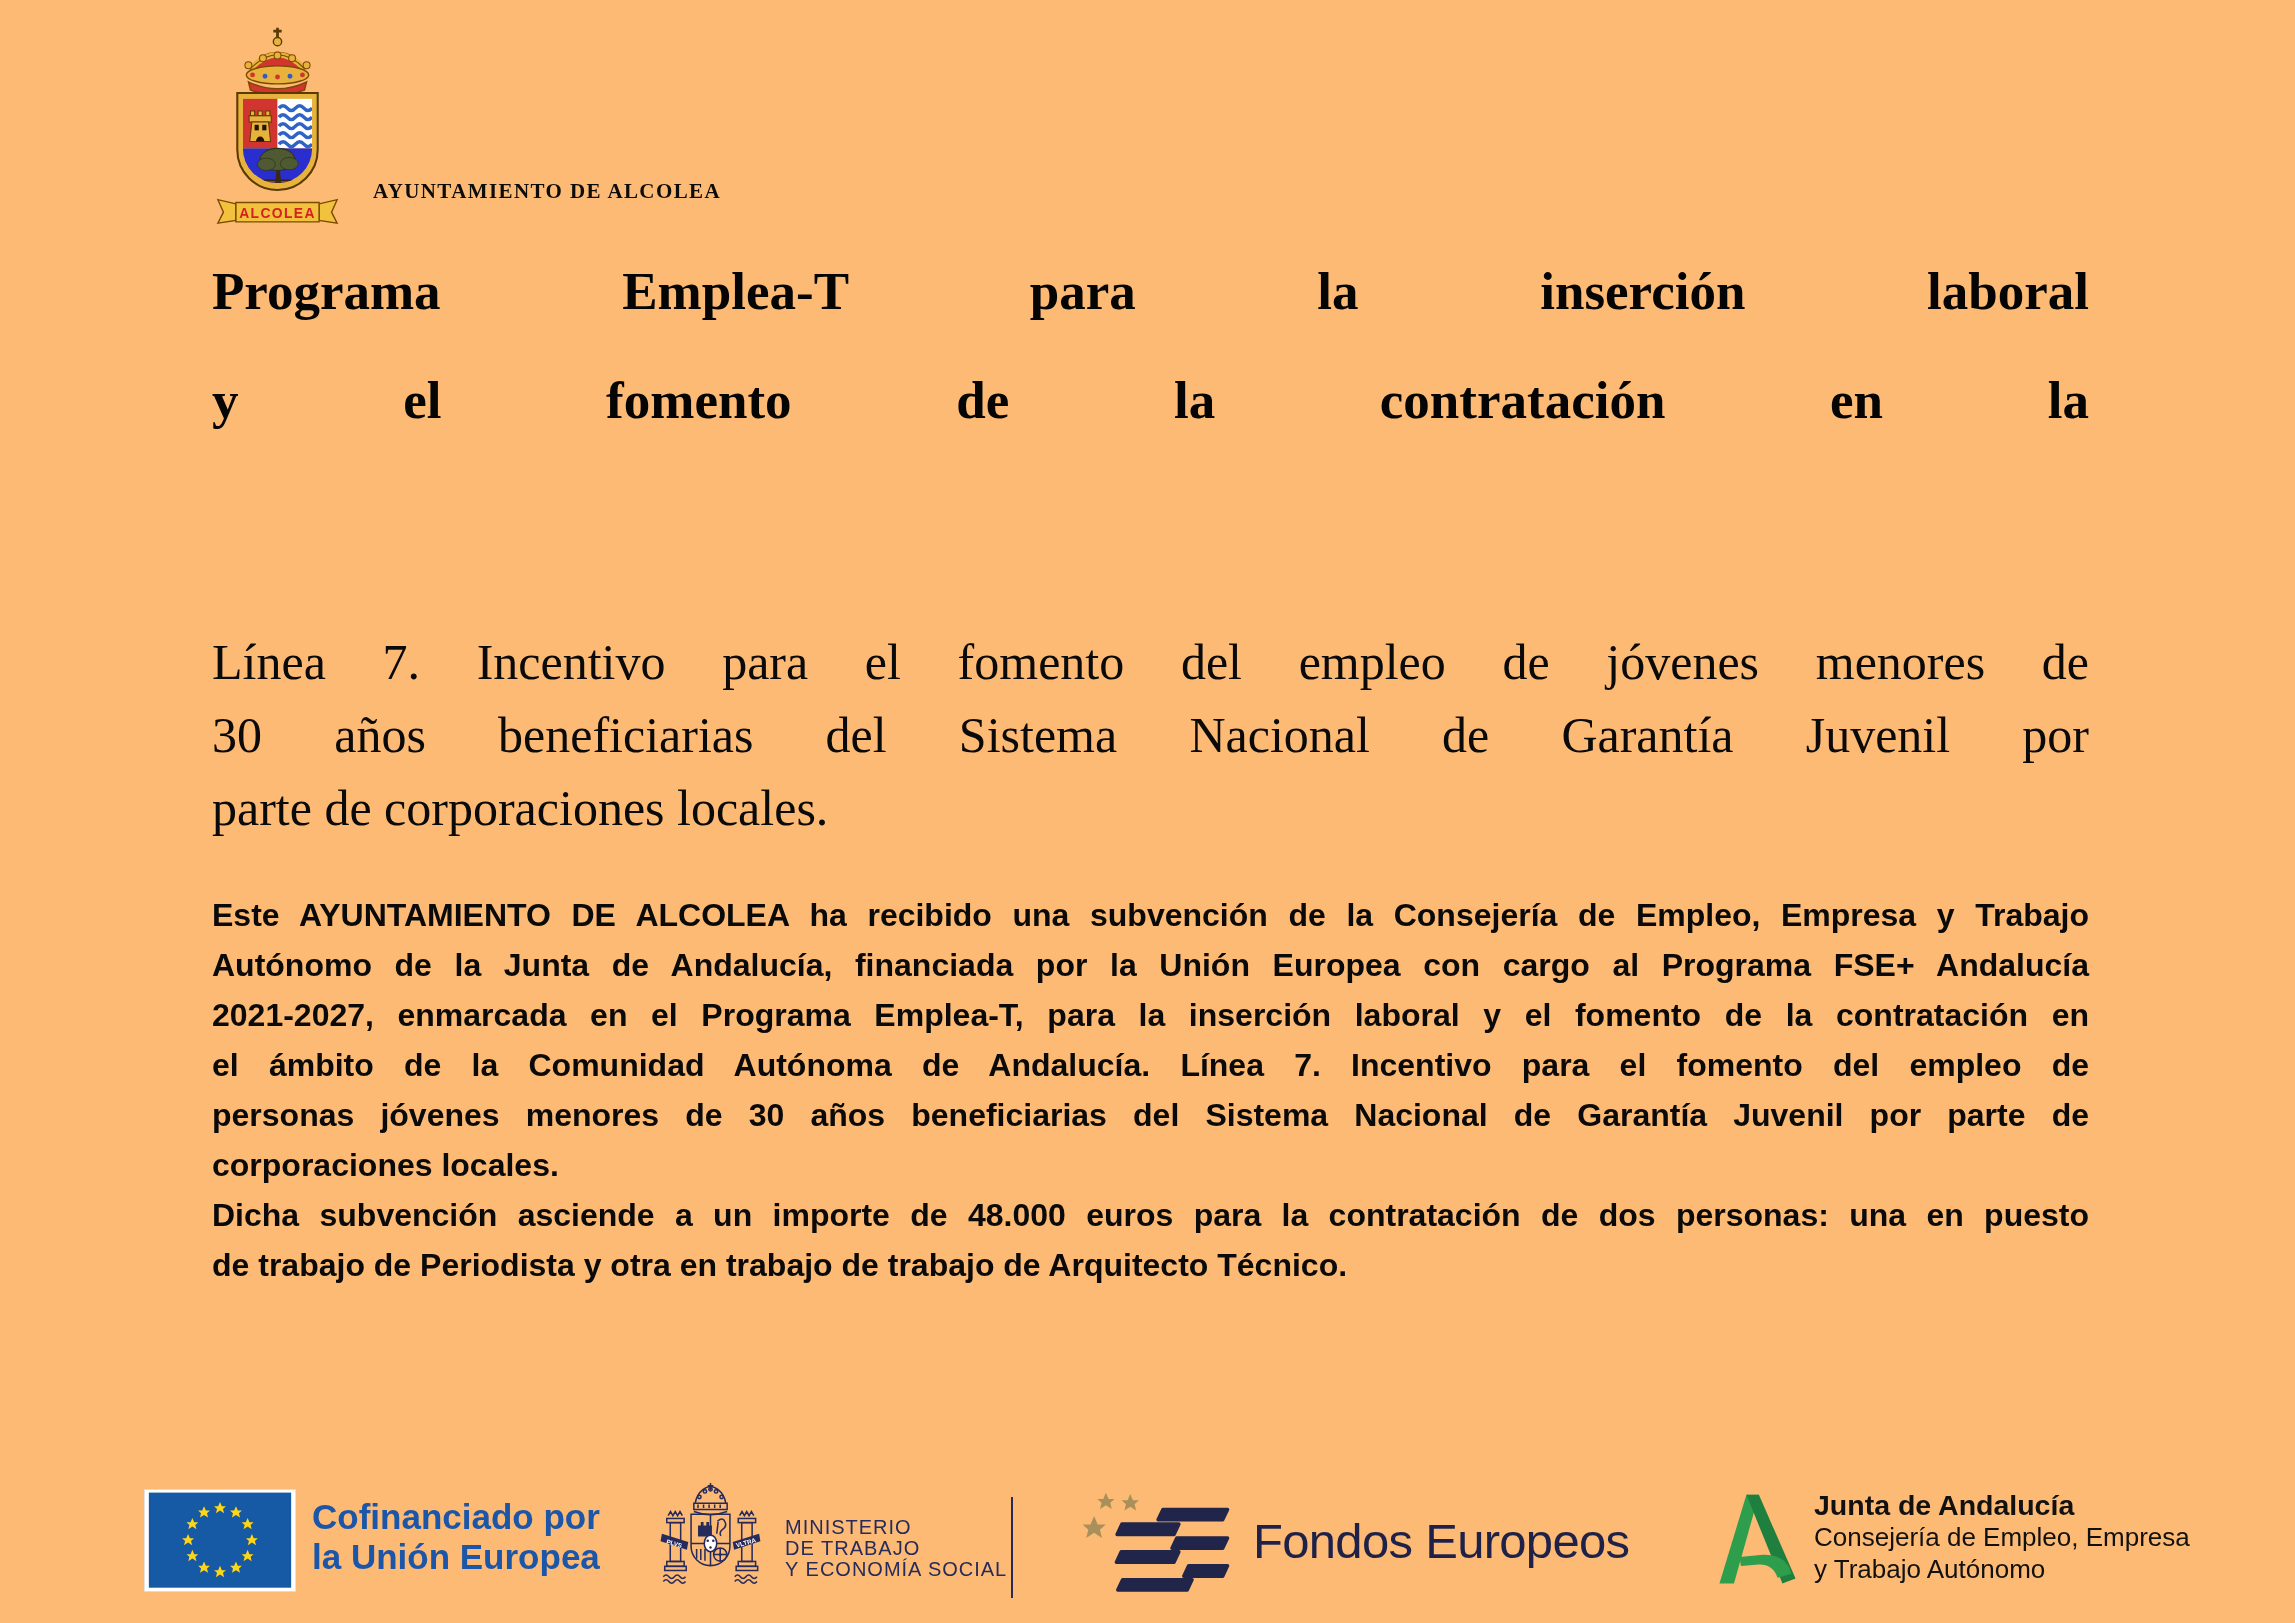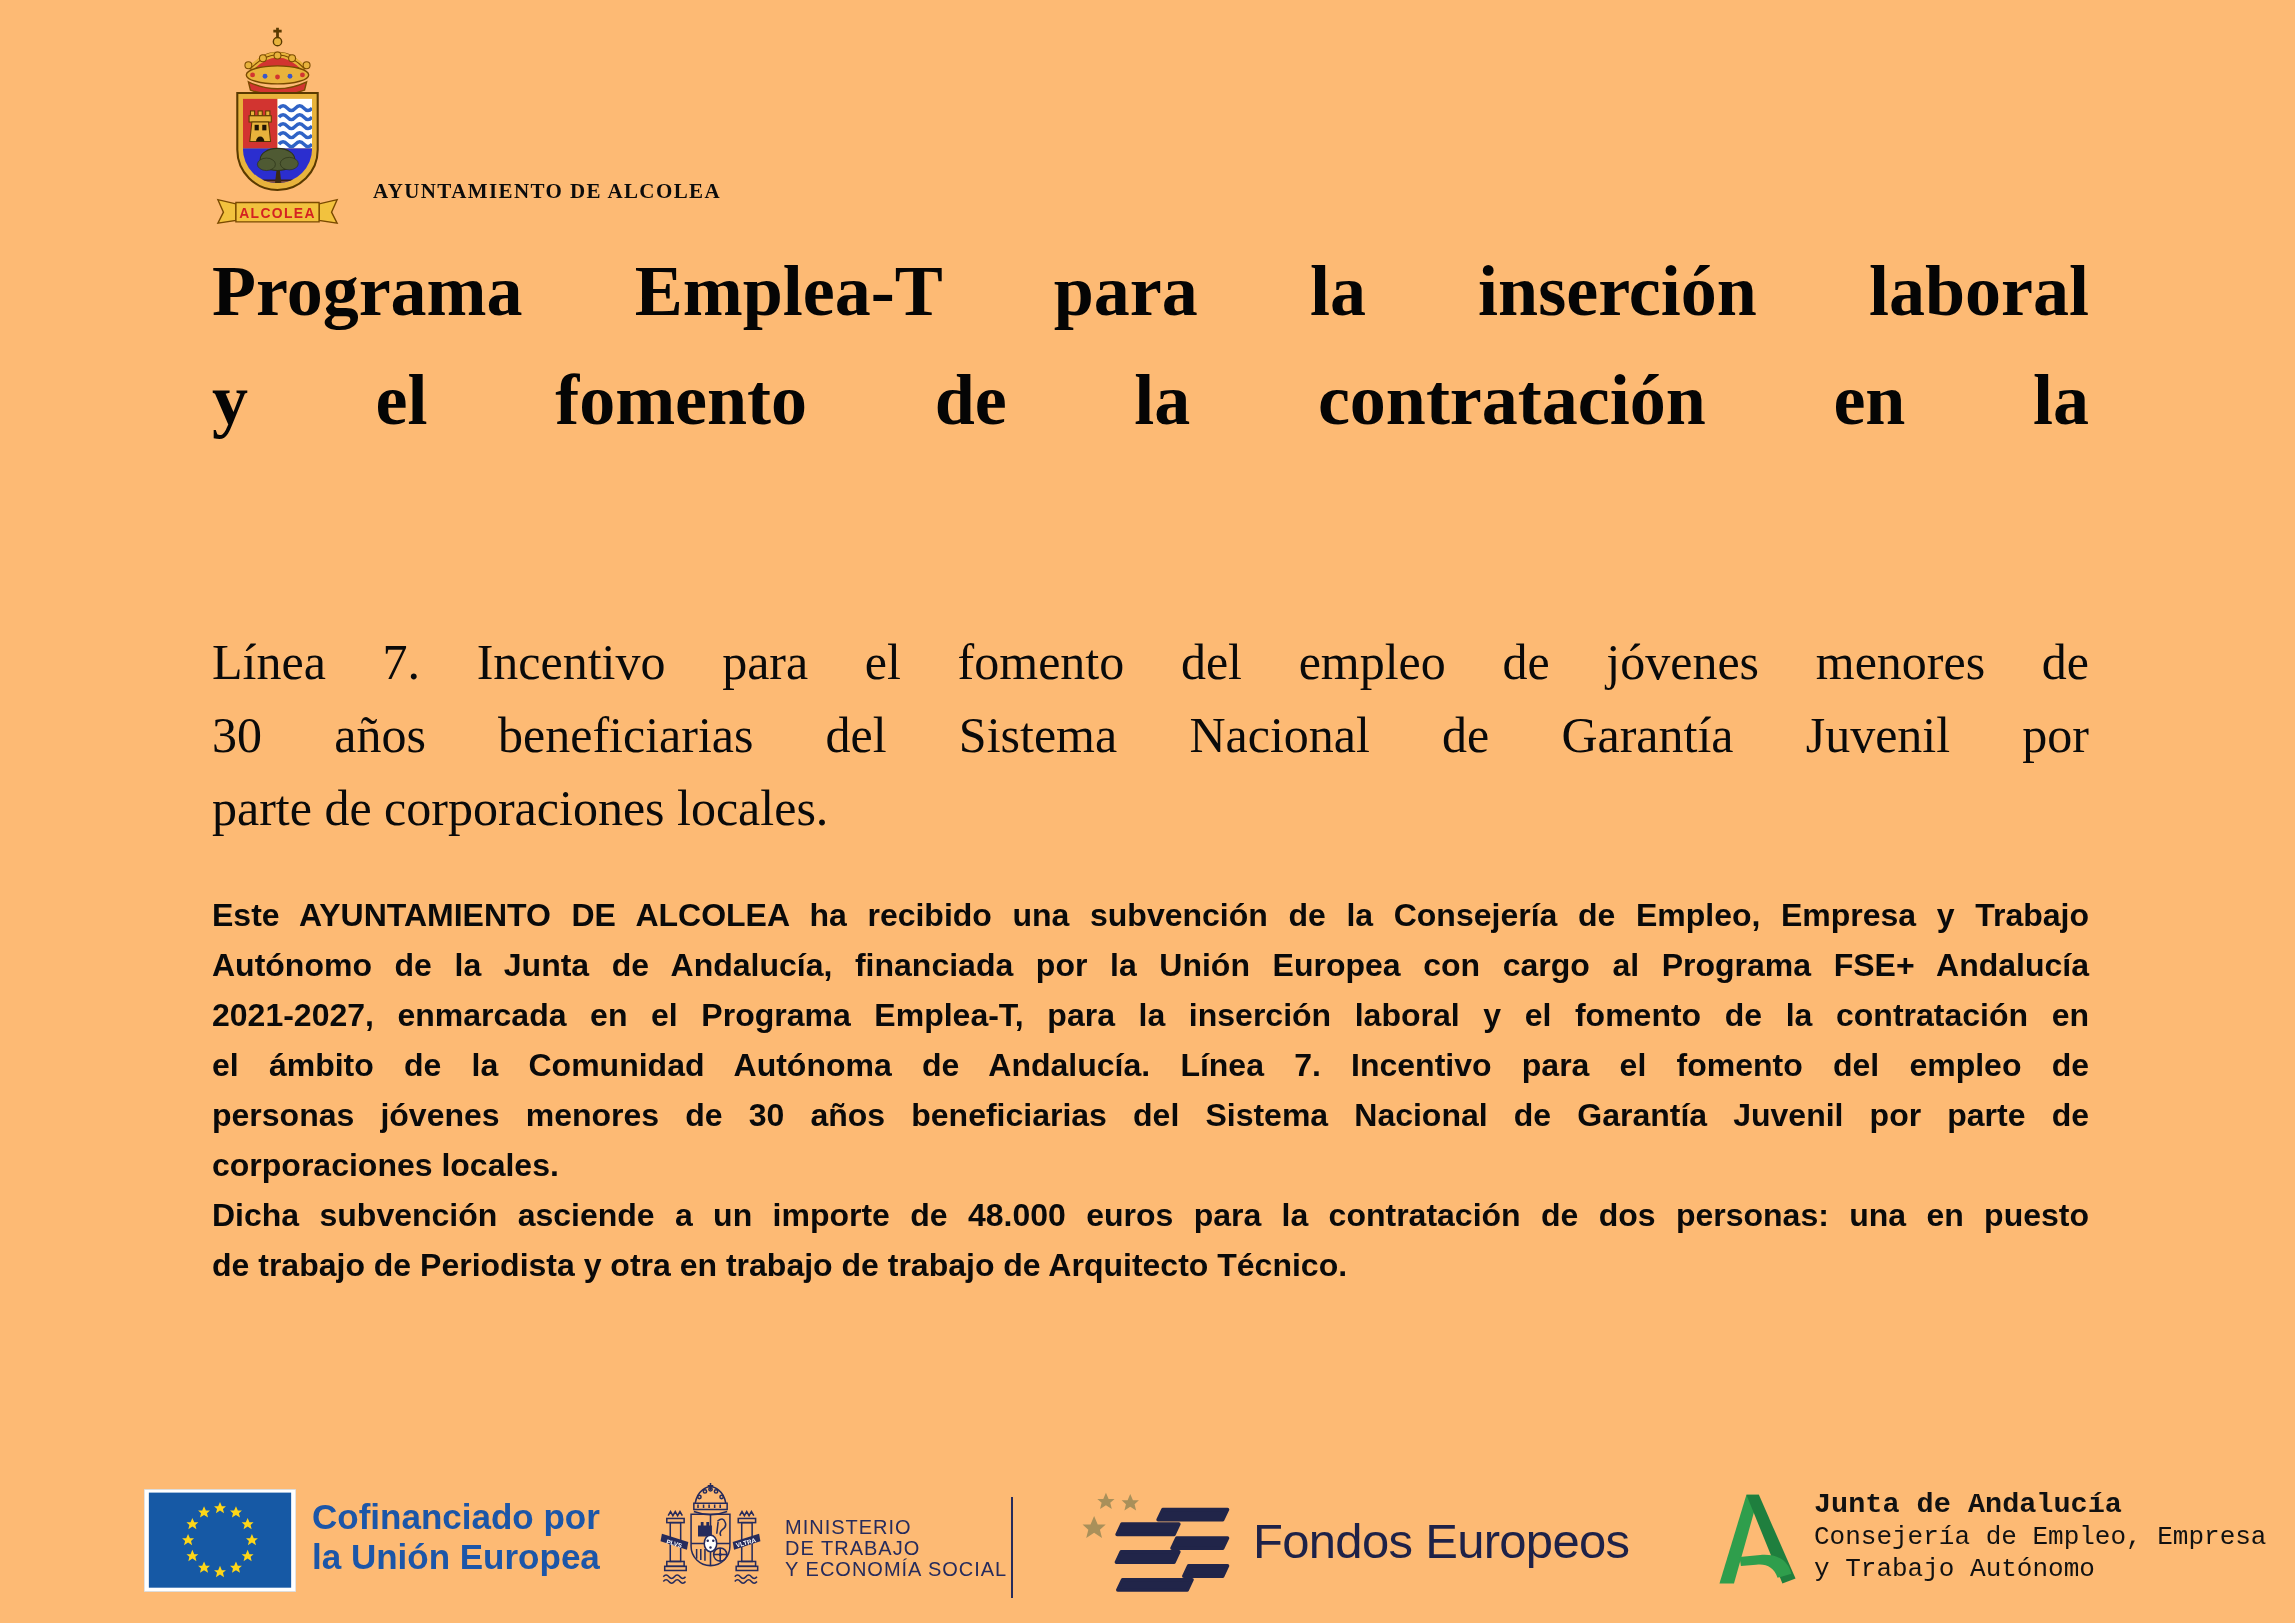"Programa Emplea-T para la inserción" .title { font-size: 72px -> 53px }
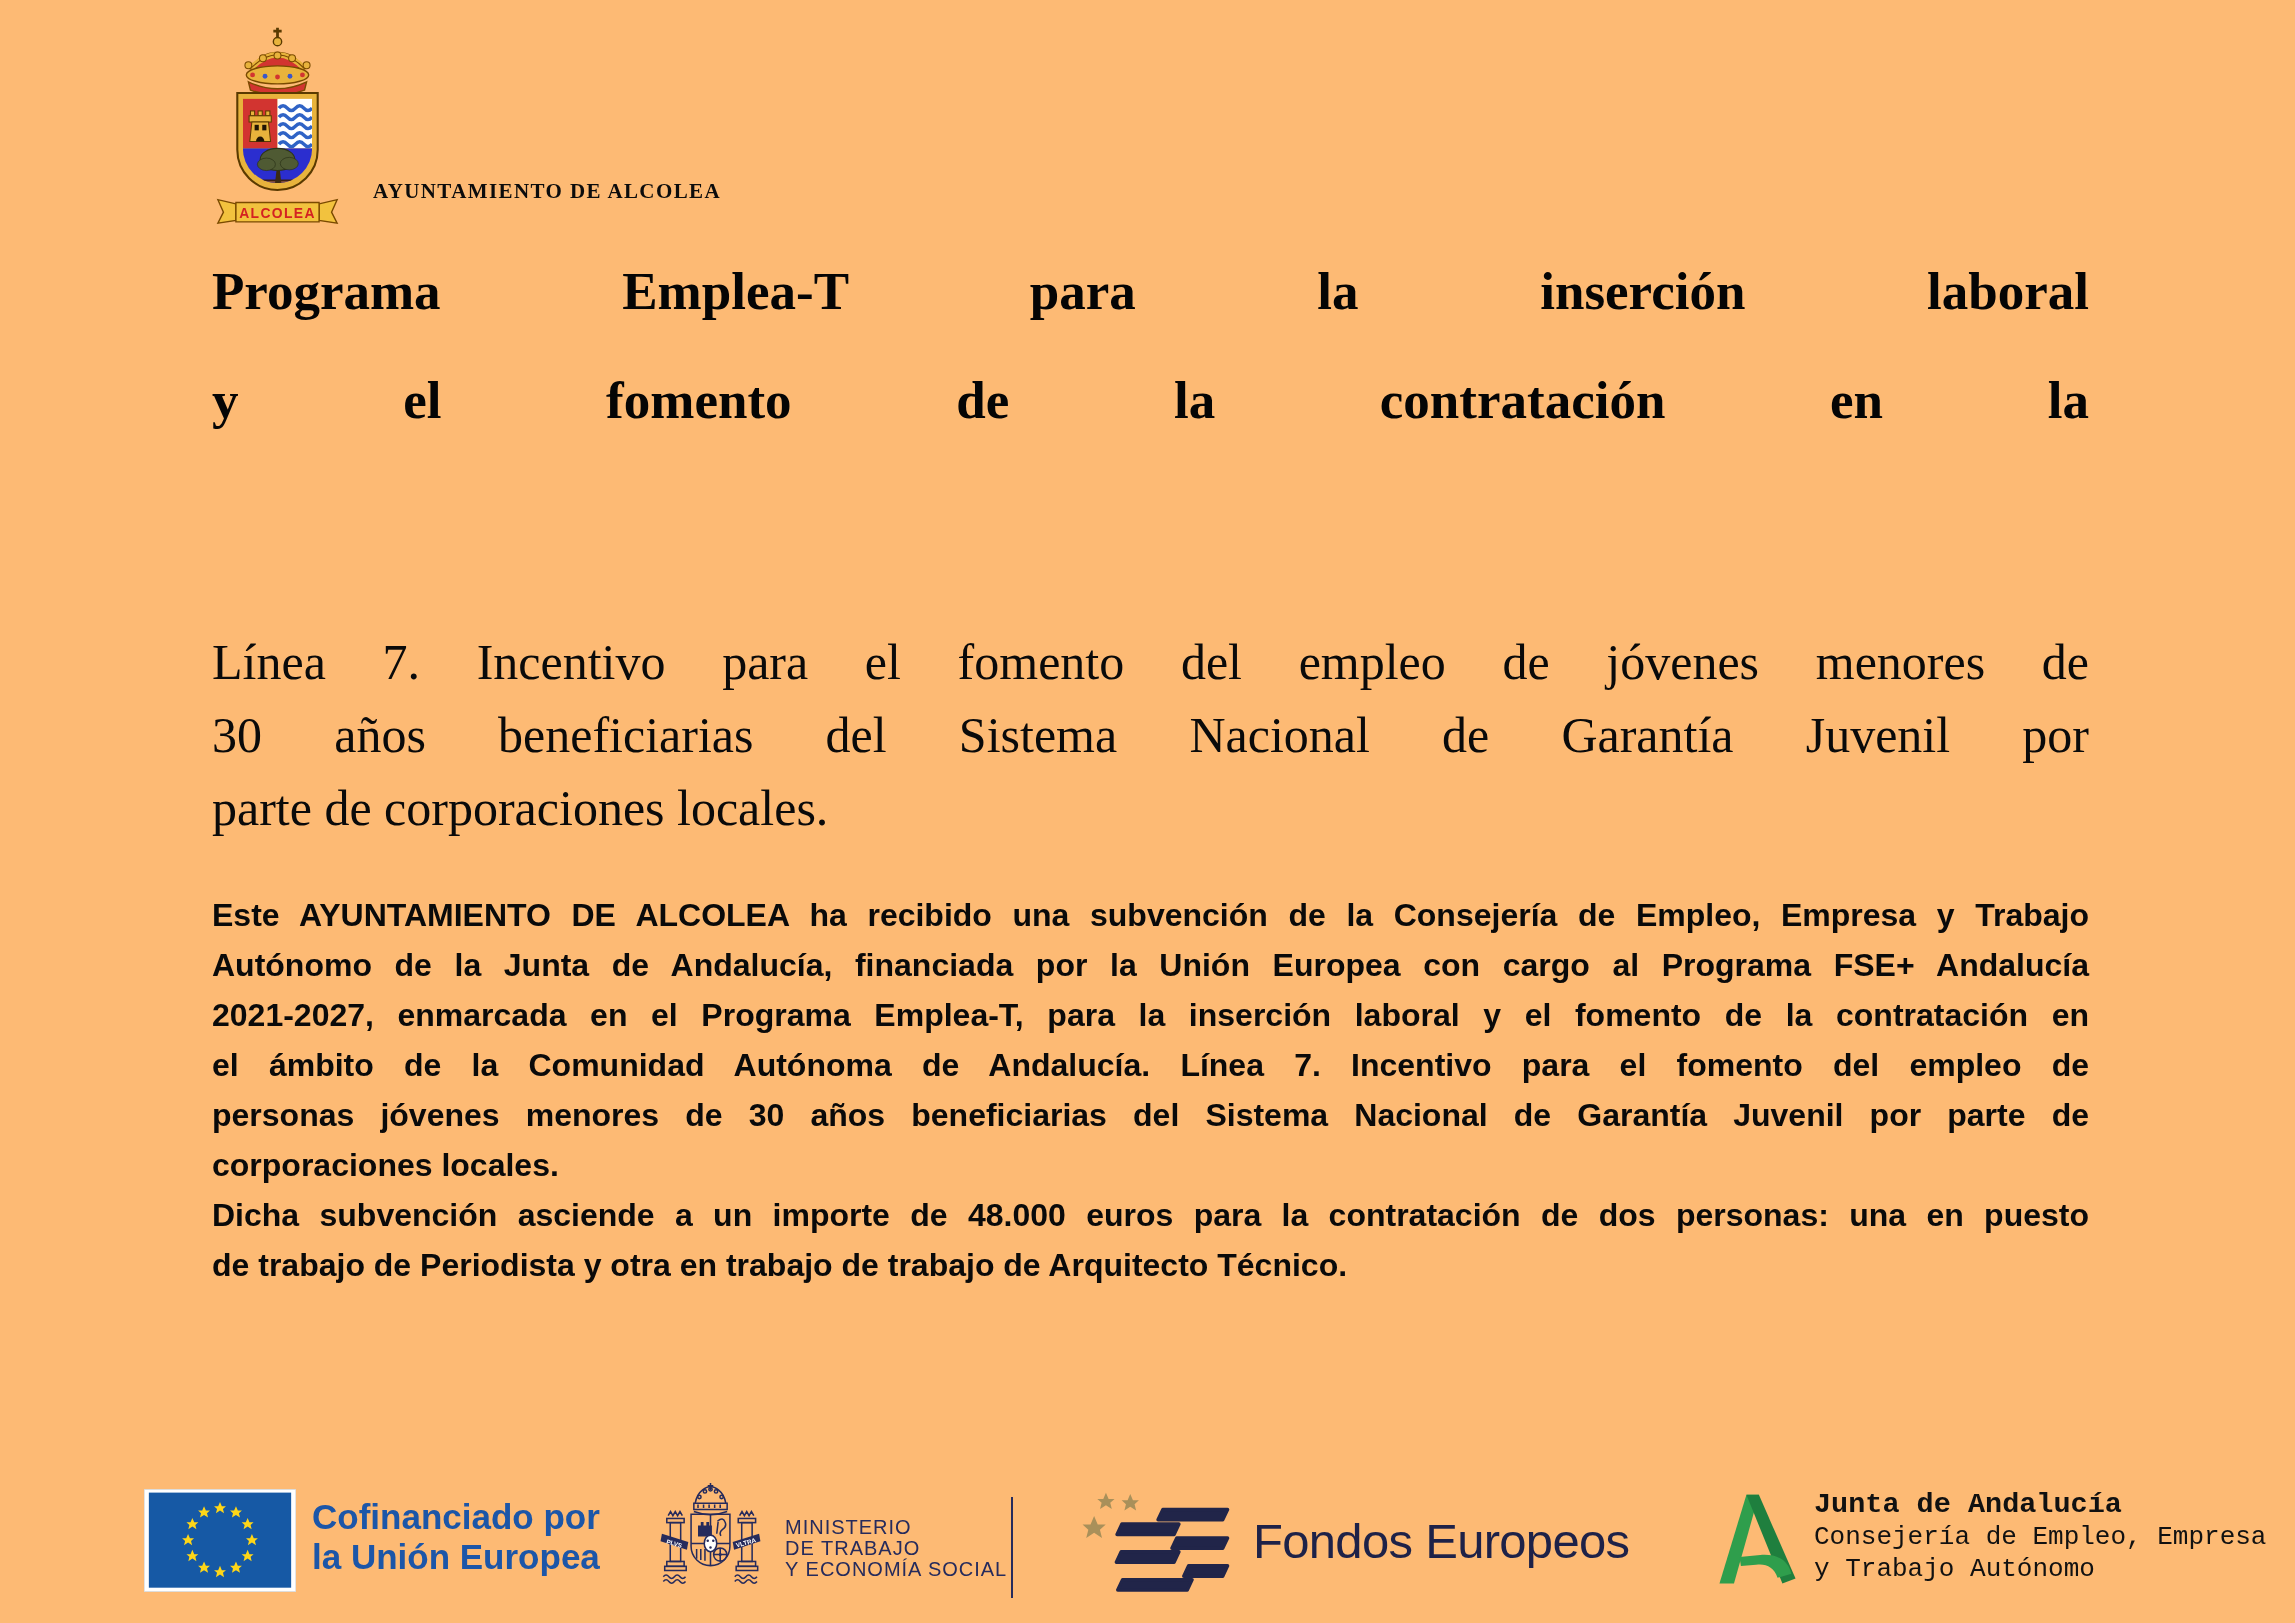"Junta de Andalucía" .junta-text { font-family: Liberation Mono, monospace -> Liberation Sans, sans-serif }
